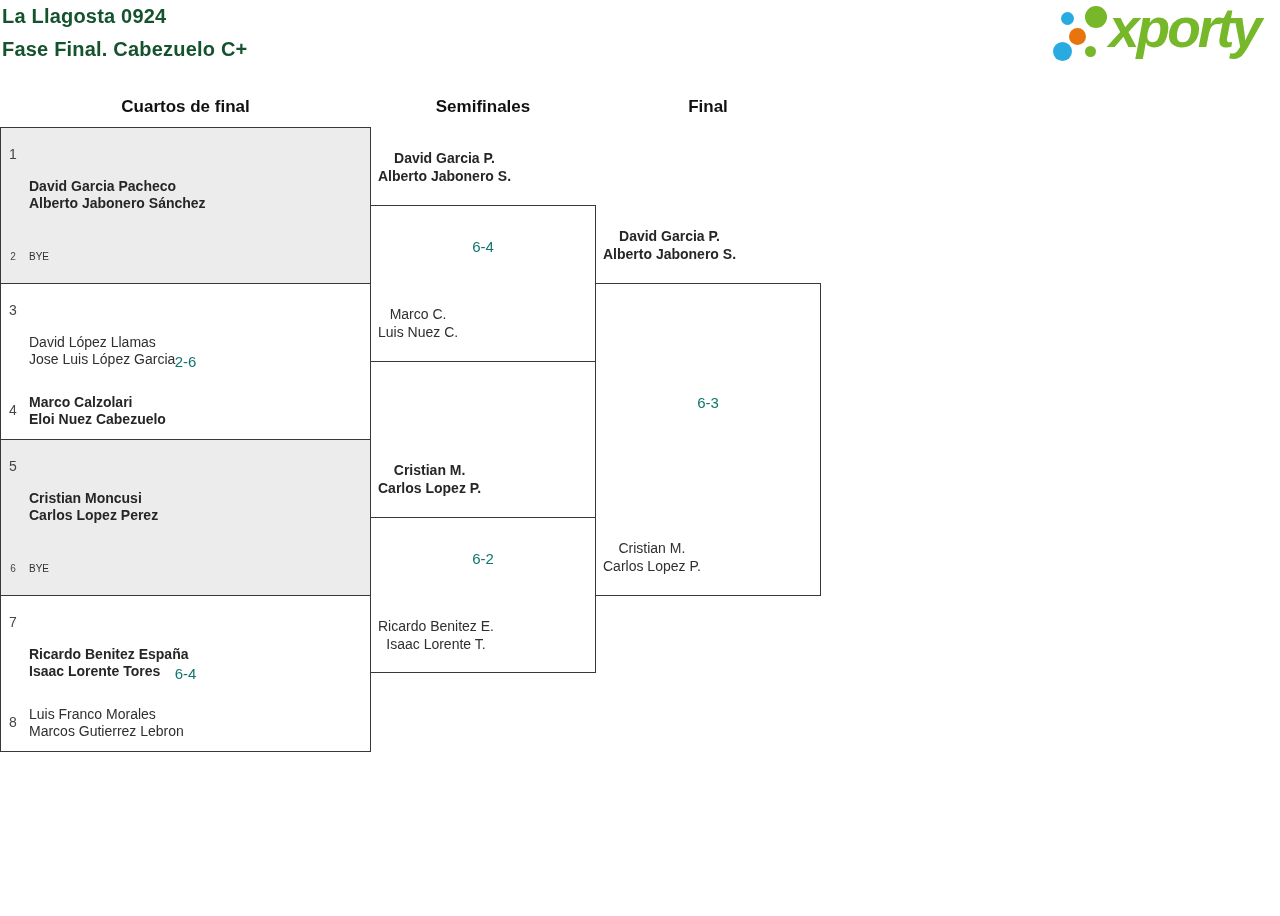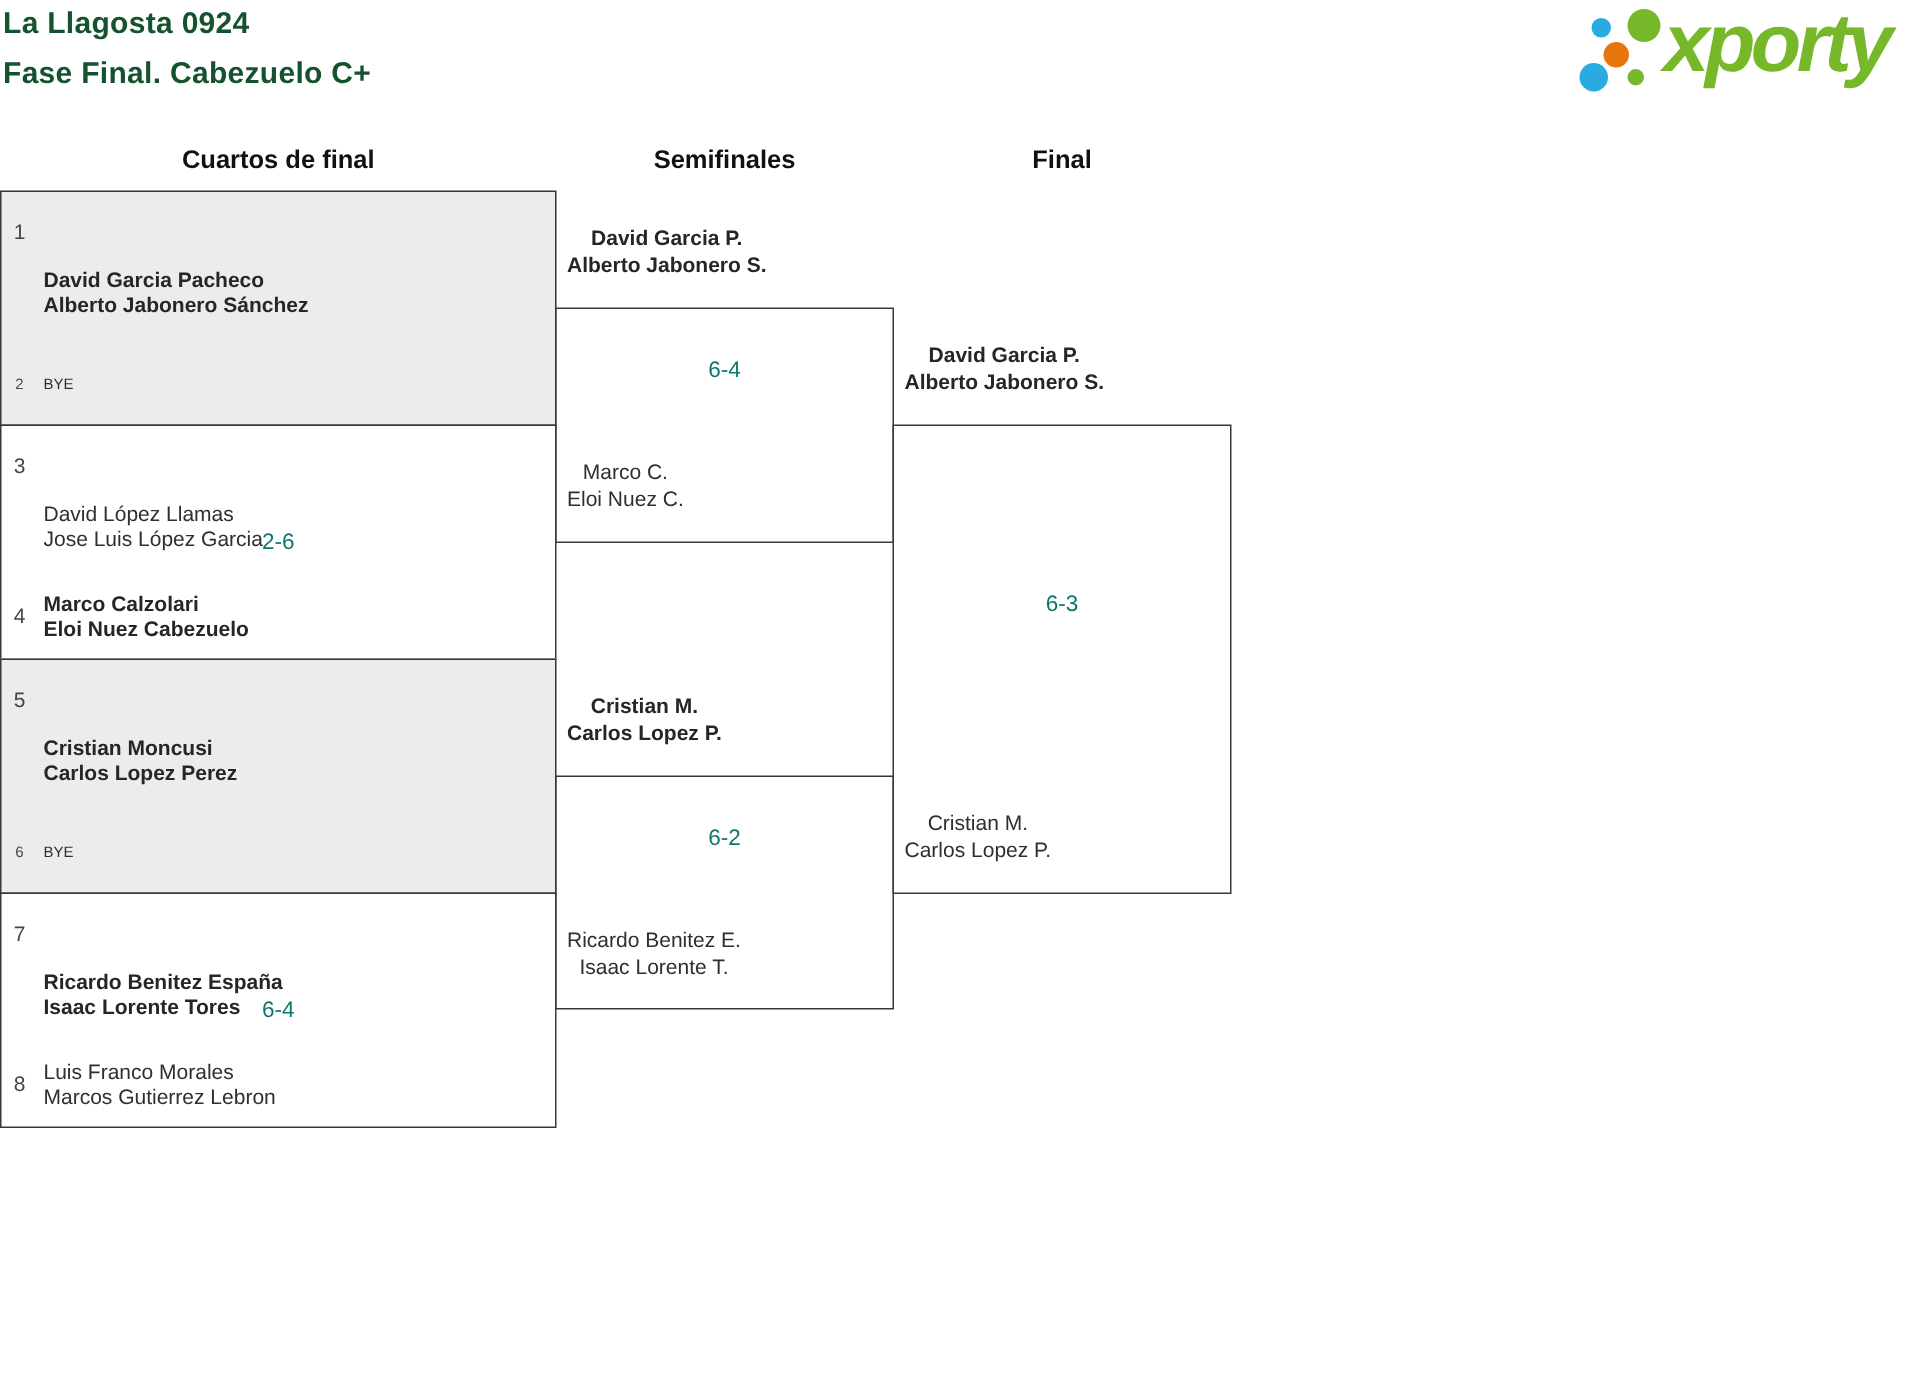"Eloi Nuez C." div { text: Eloi -> Luis }
